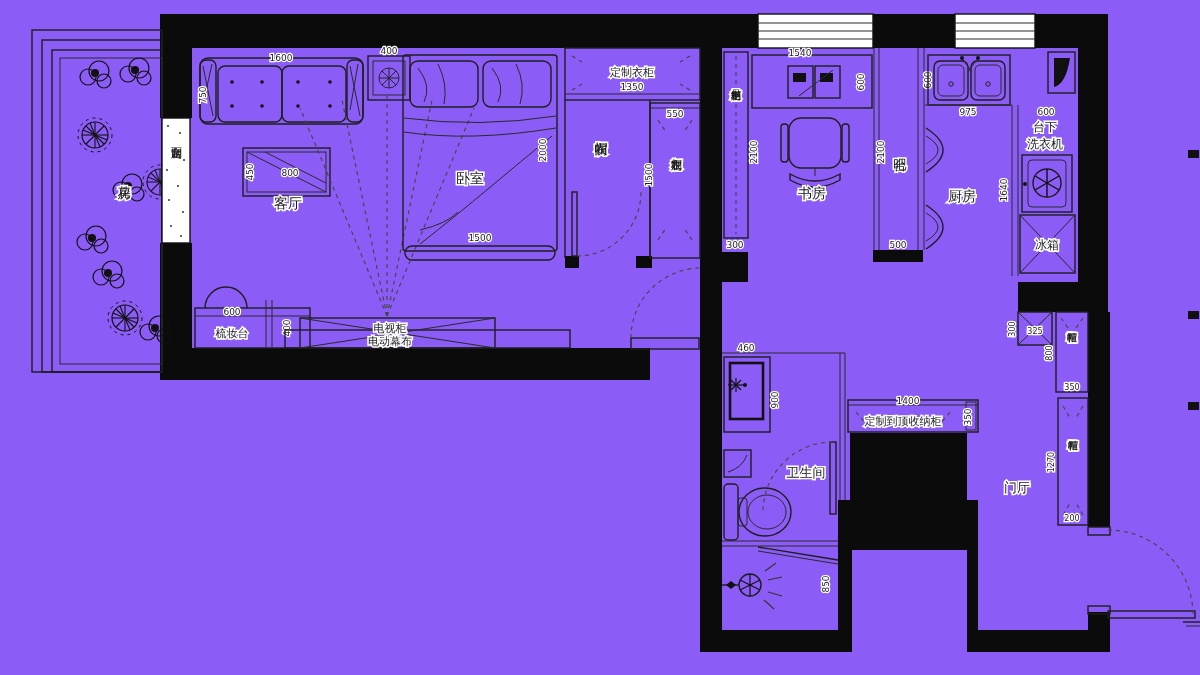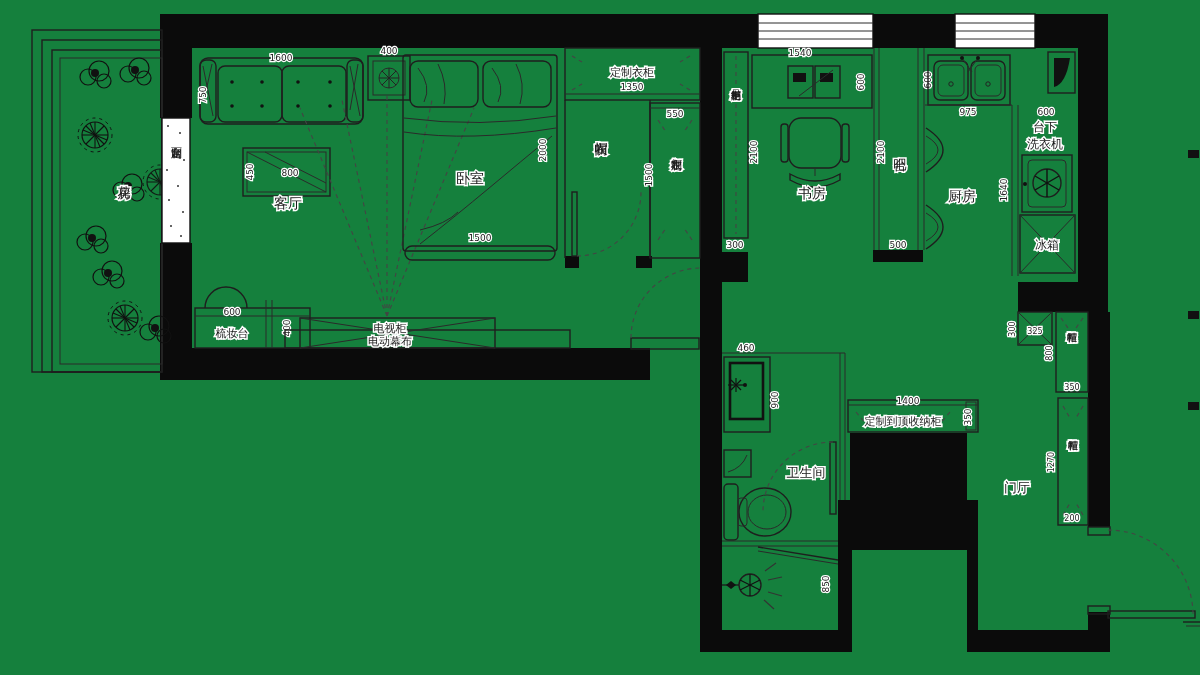"1600" .plan-wrap { background: #15803d -> #8b5cf6 }
